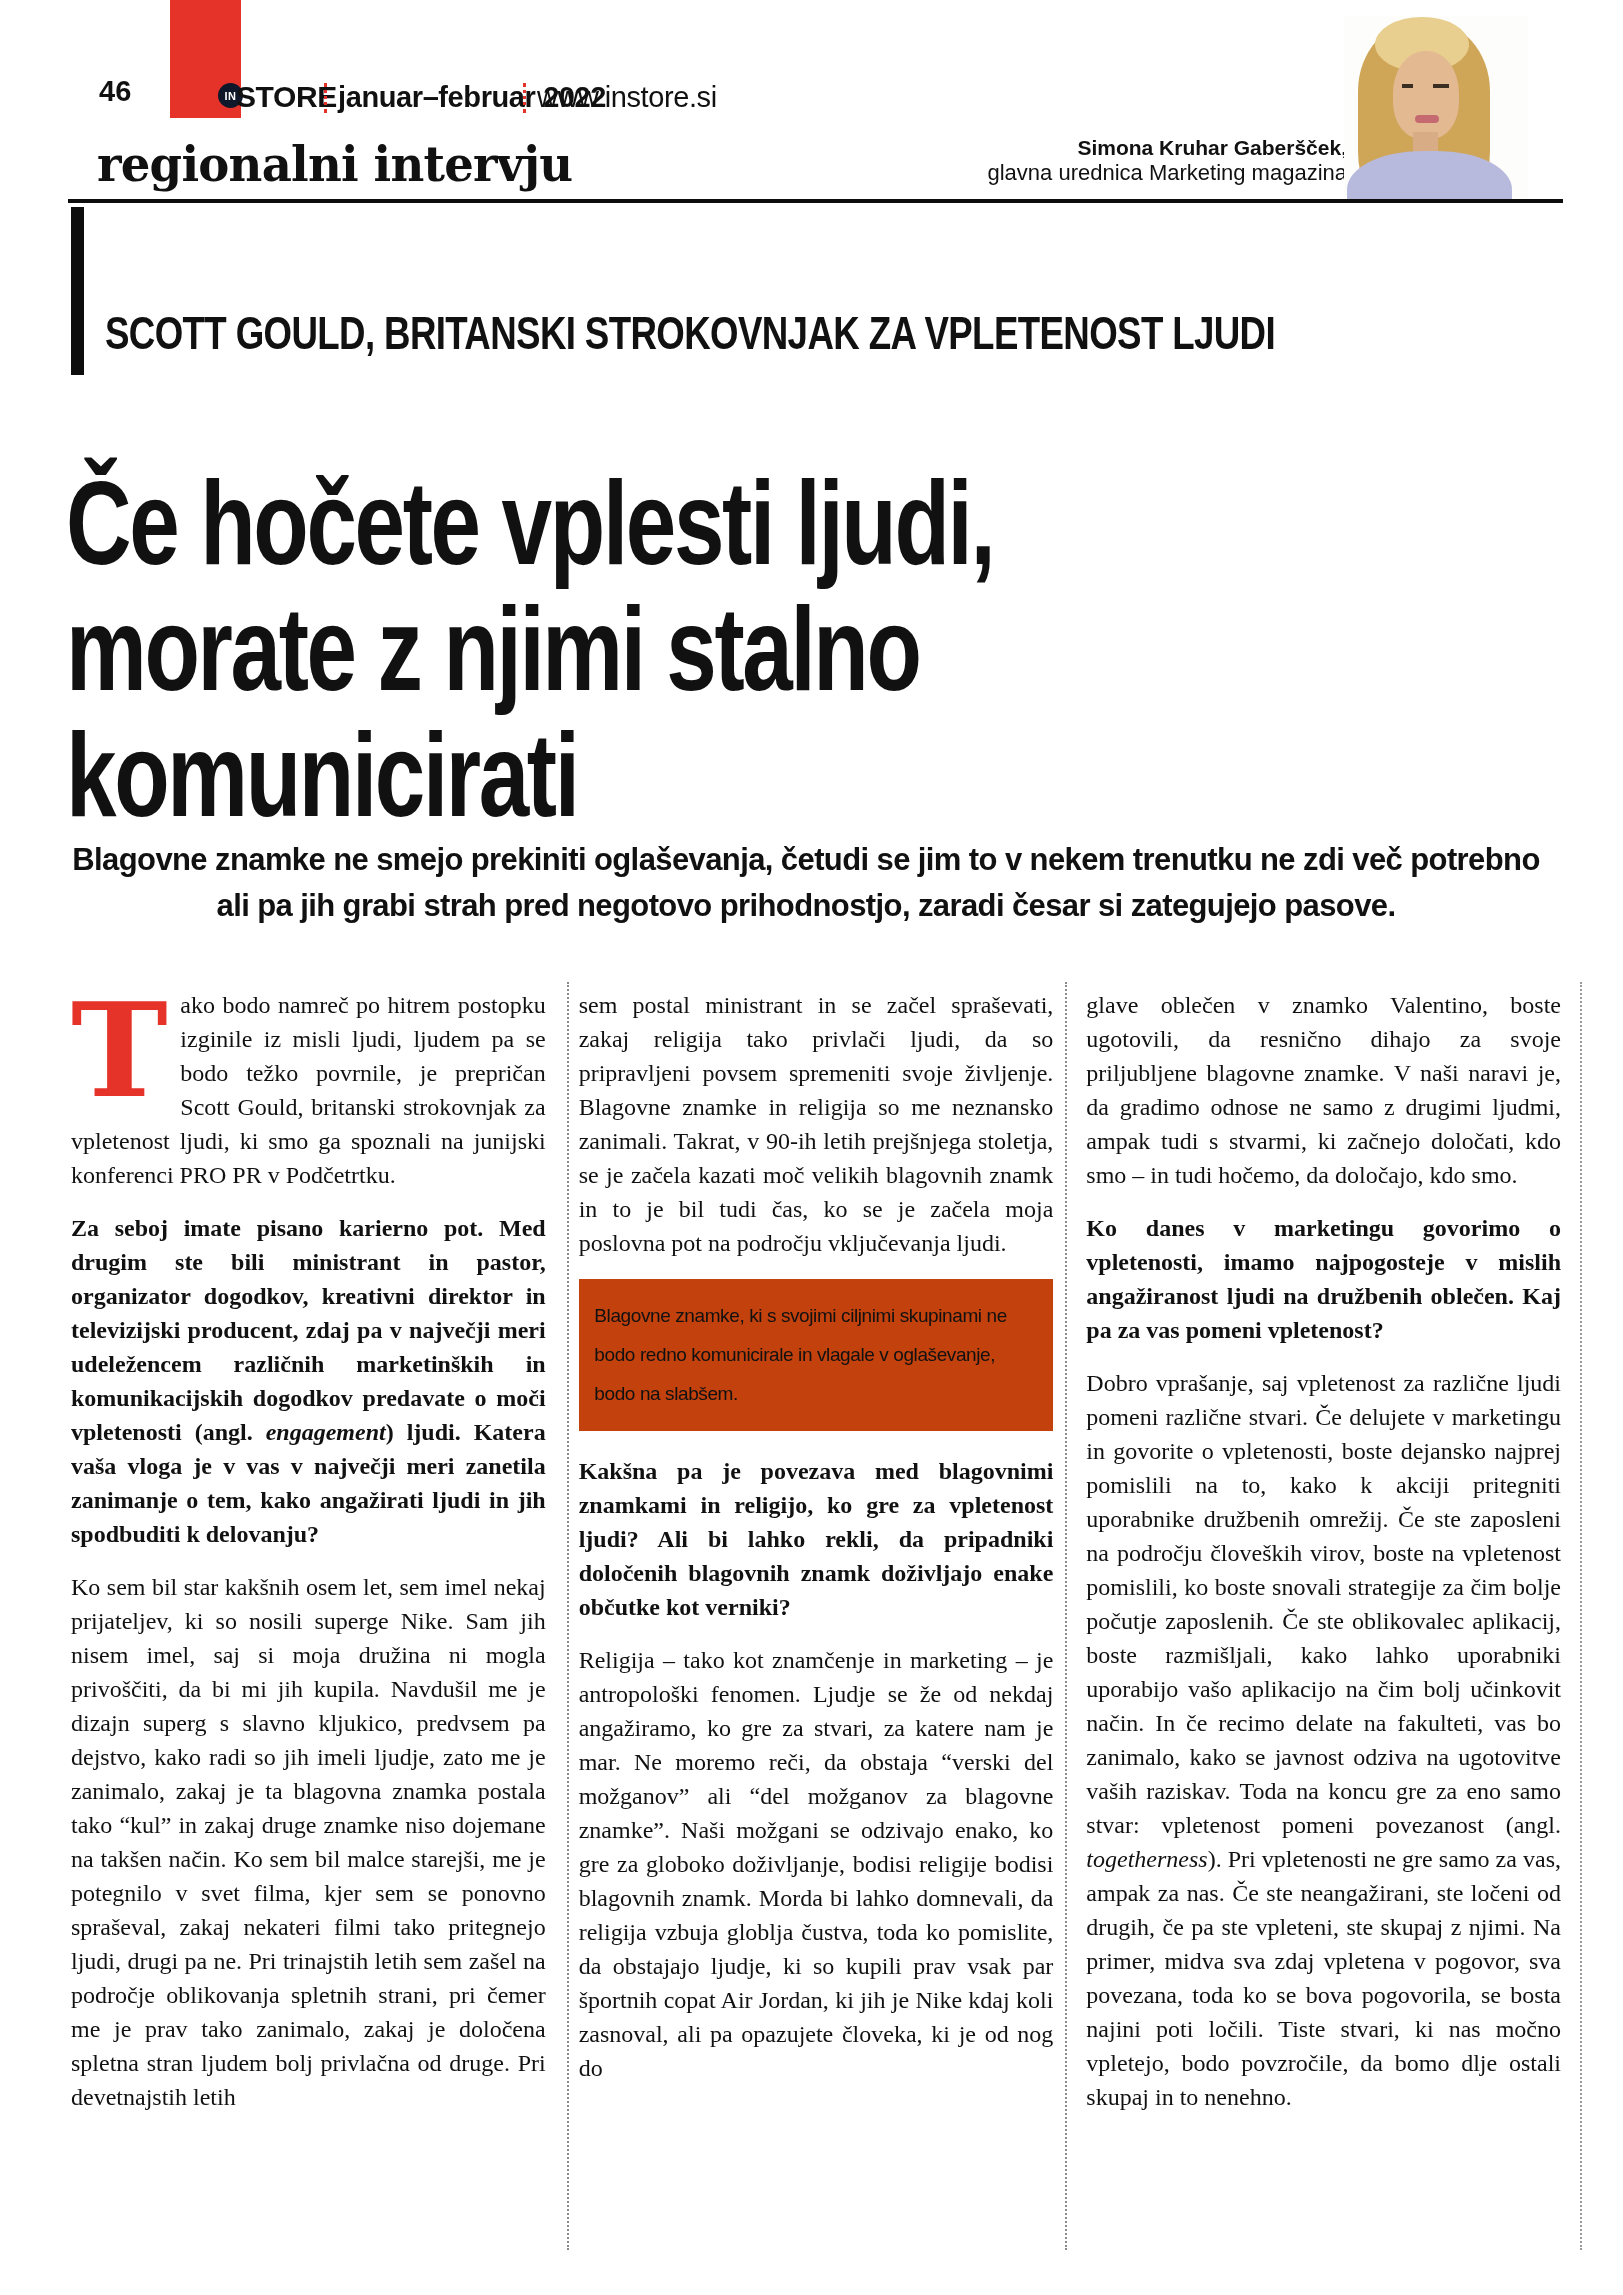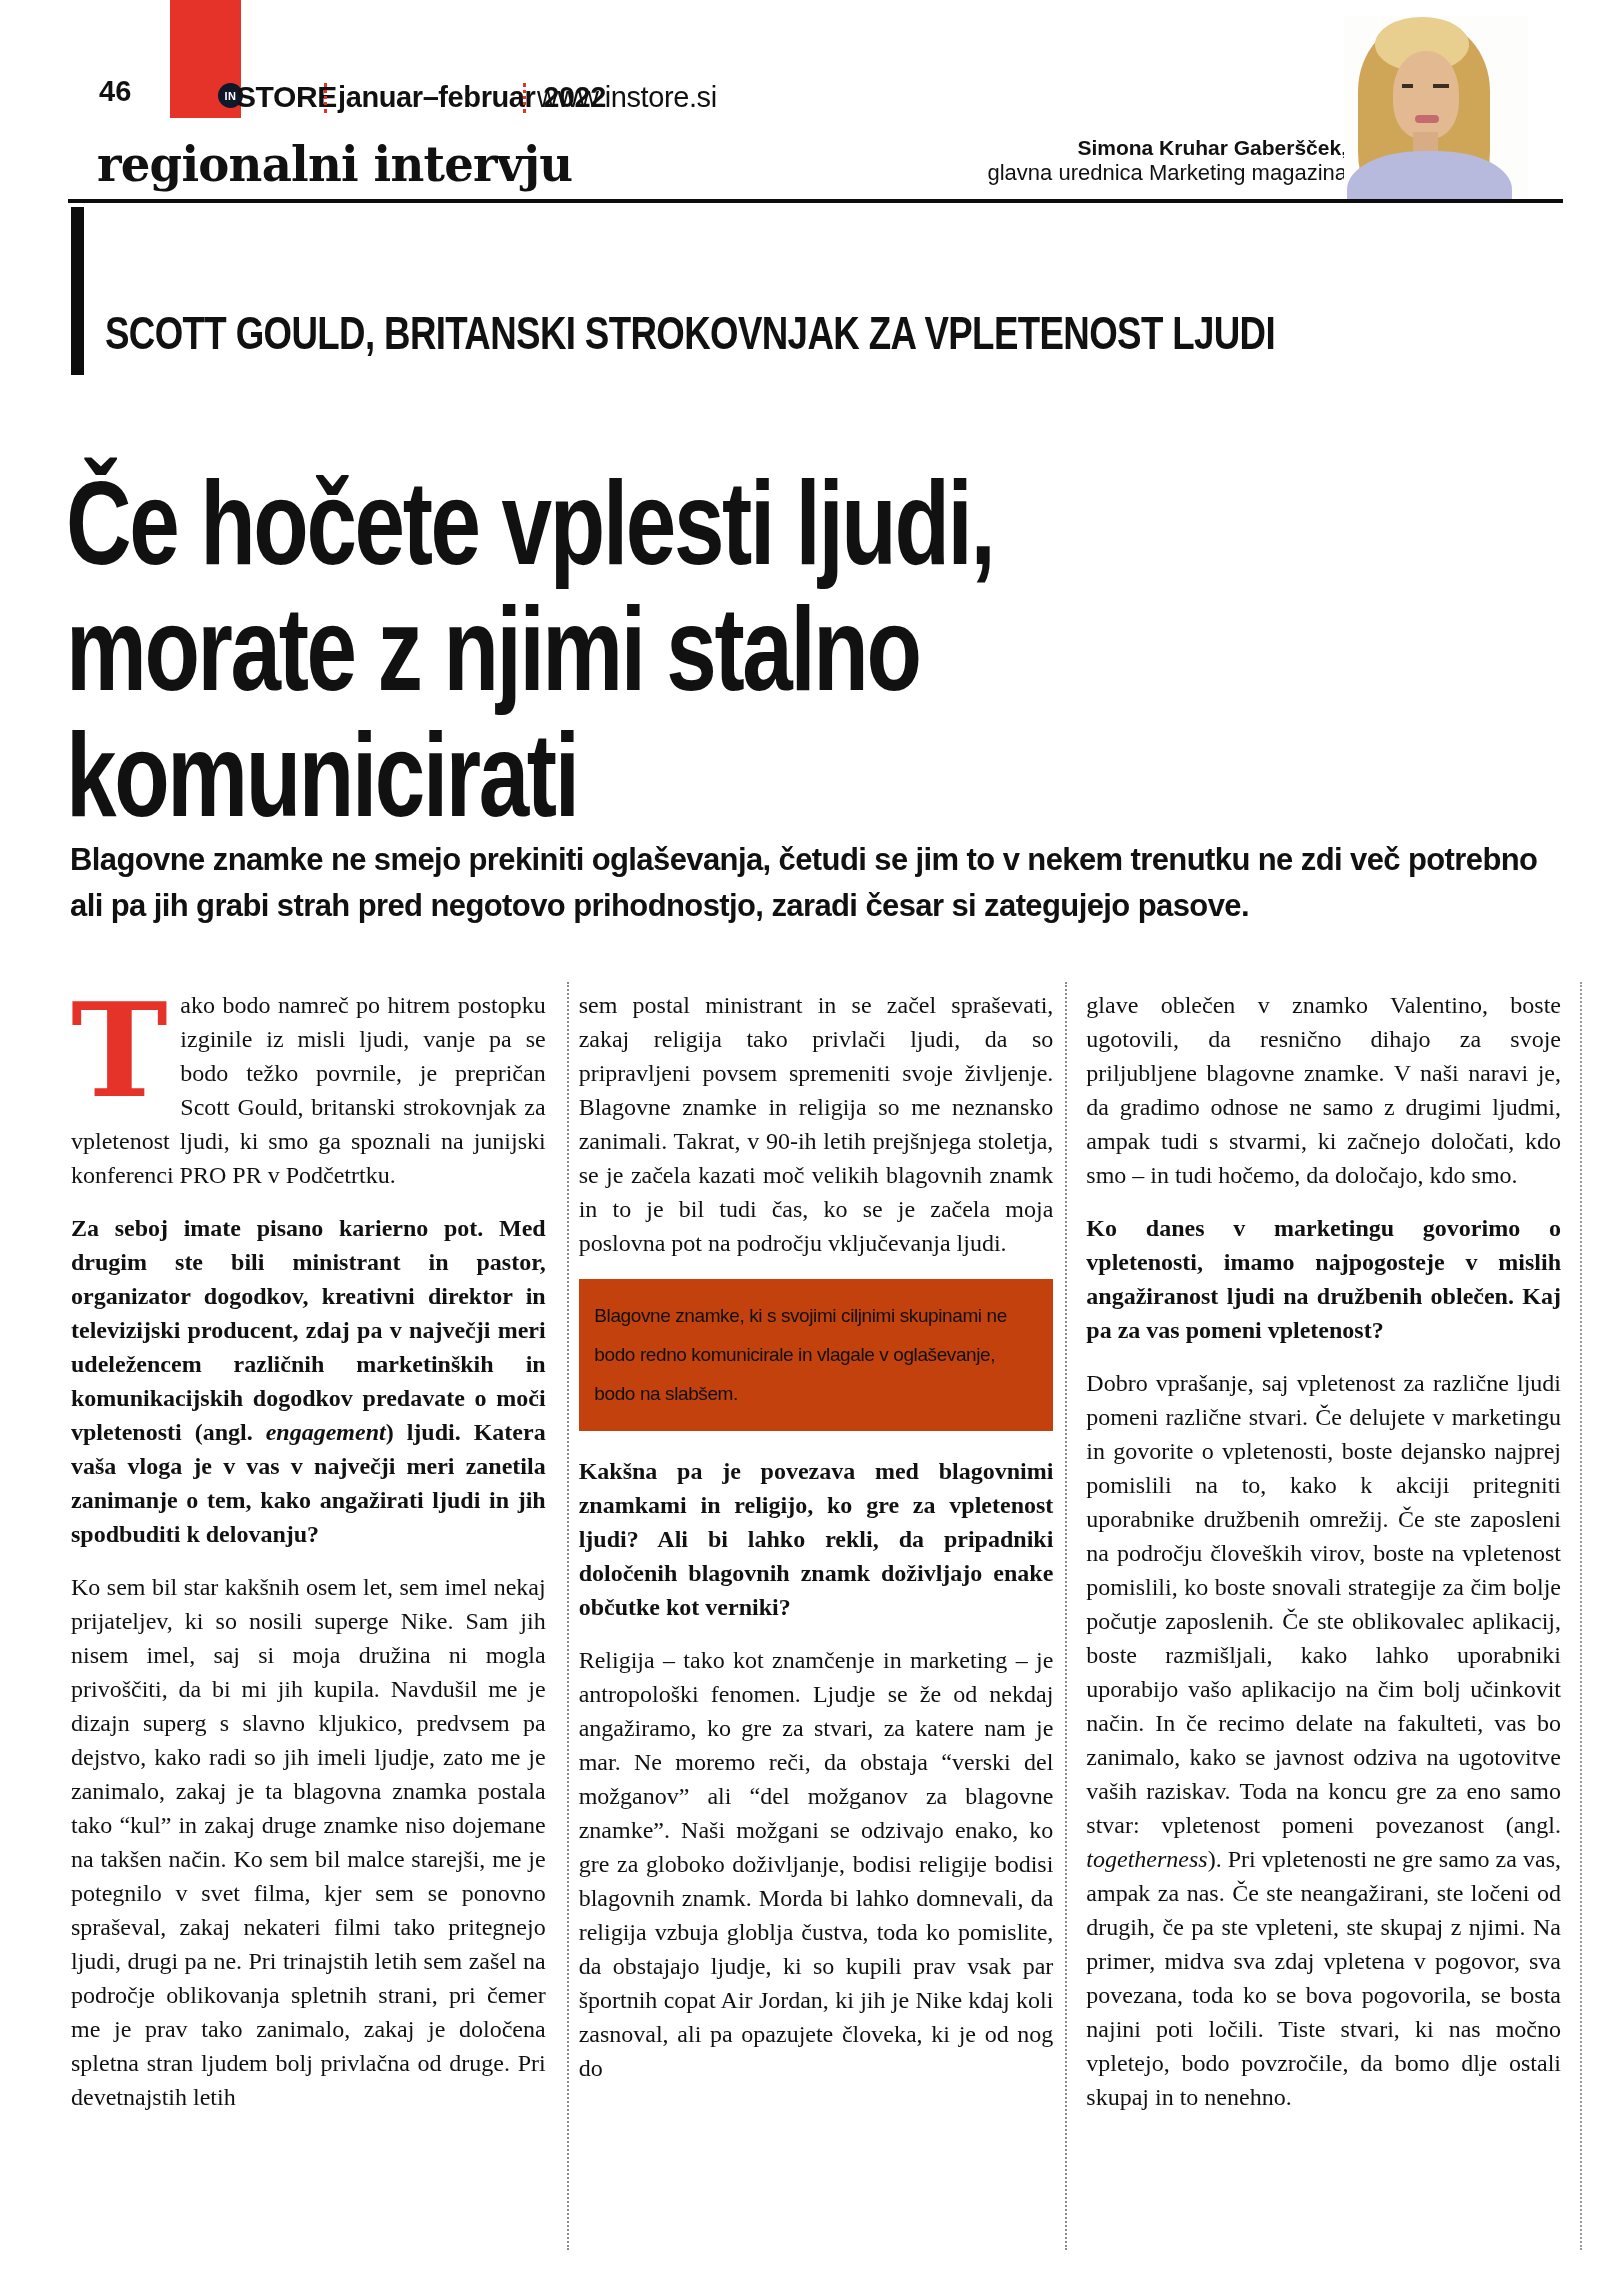"Blagovne znamke ne smejo prekiniti" .lead { left: 70px -> 58px; text-align: none -> center }
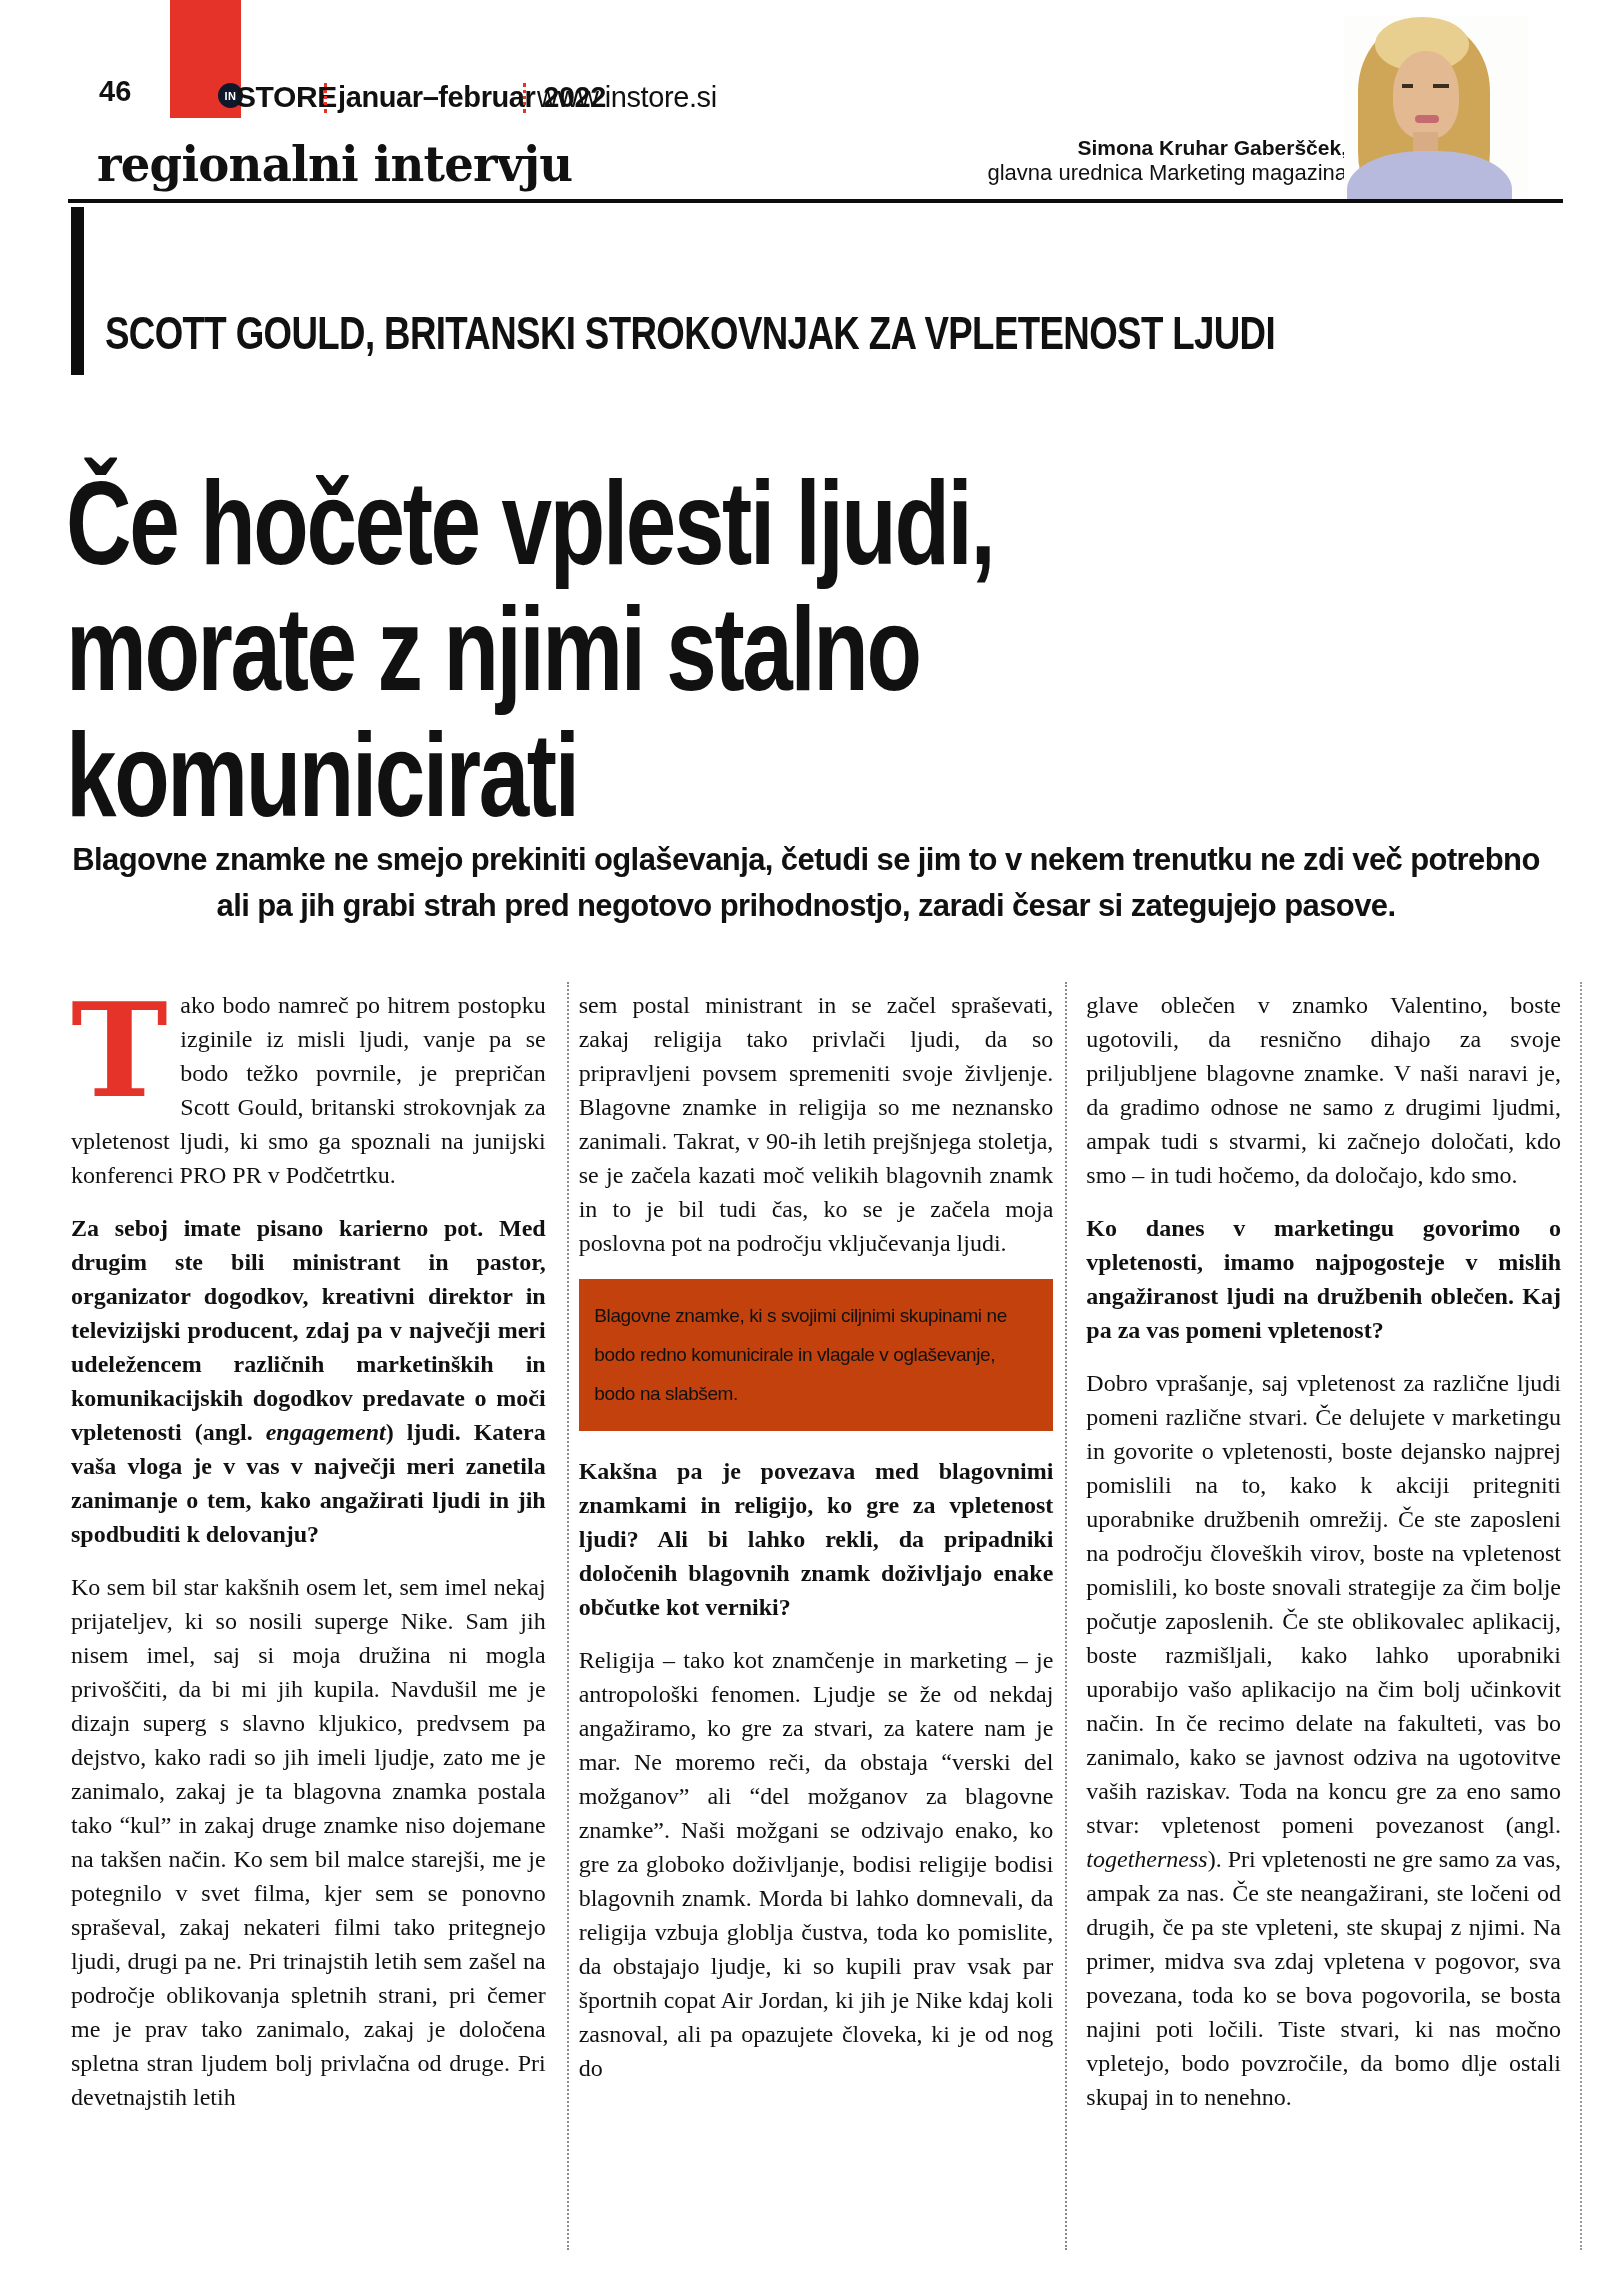"ako bodo namreč po hitrem" span { text: vanje -> ljudem }
